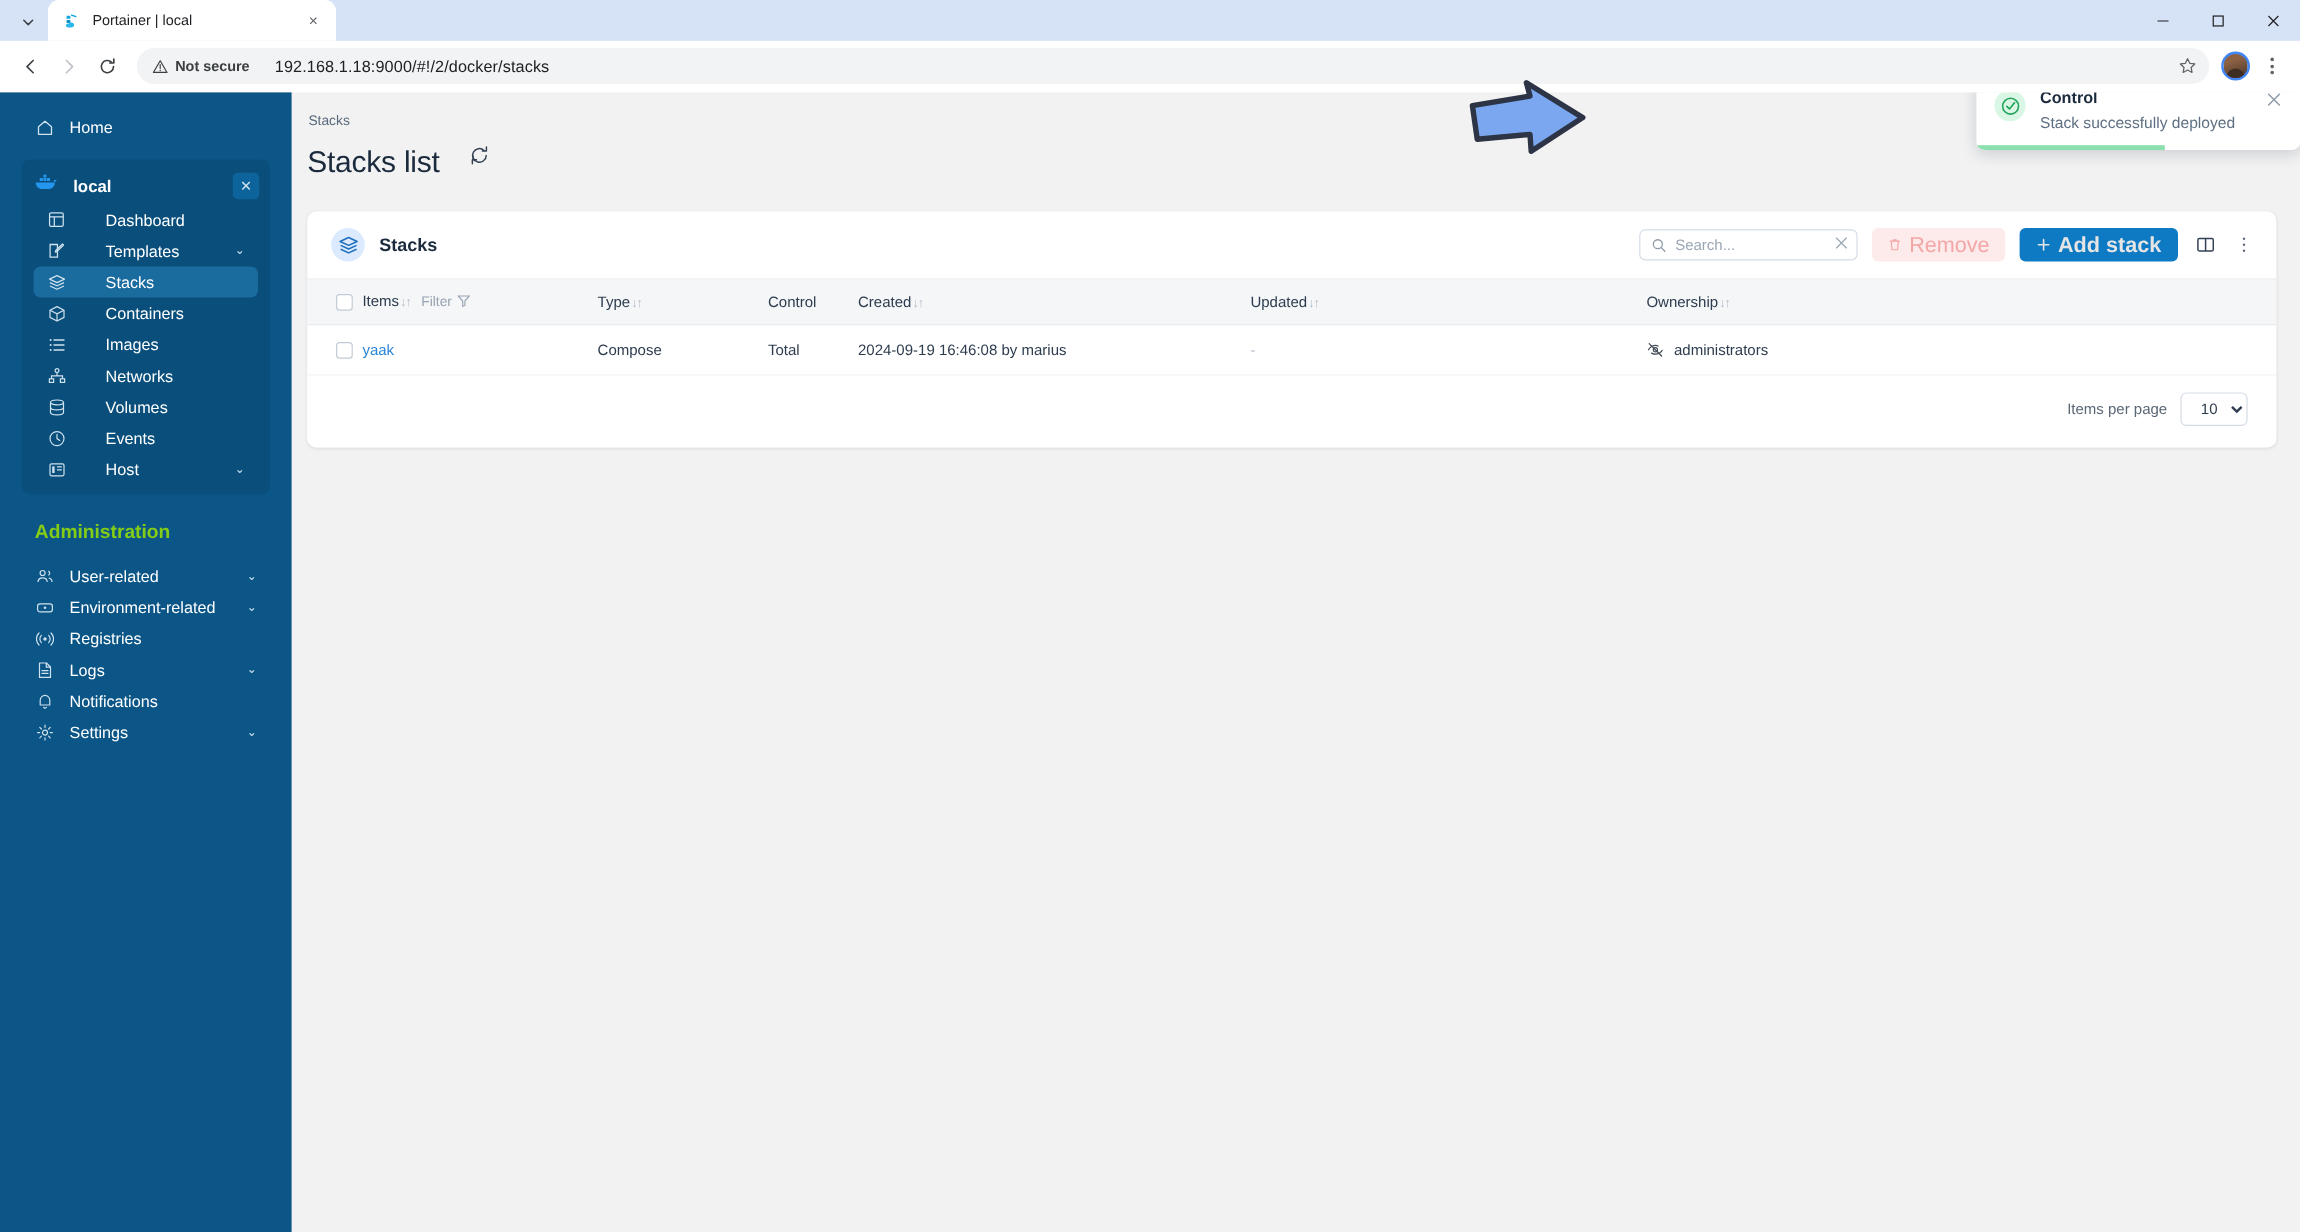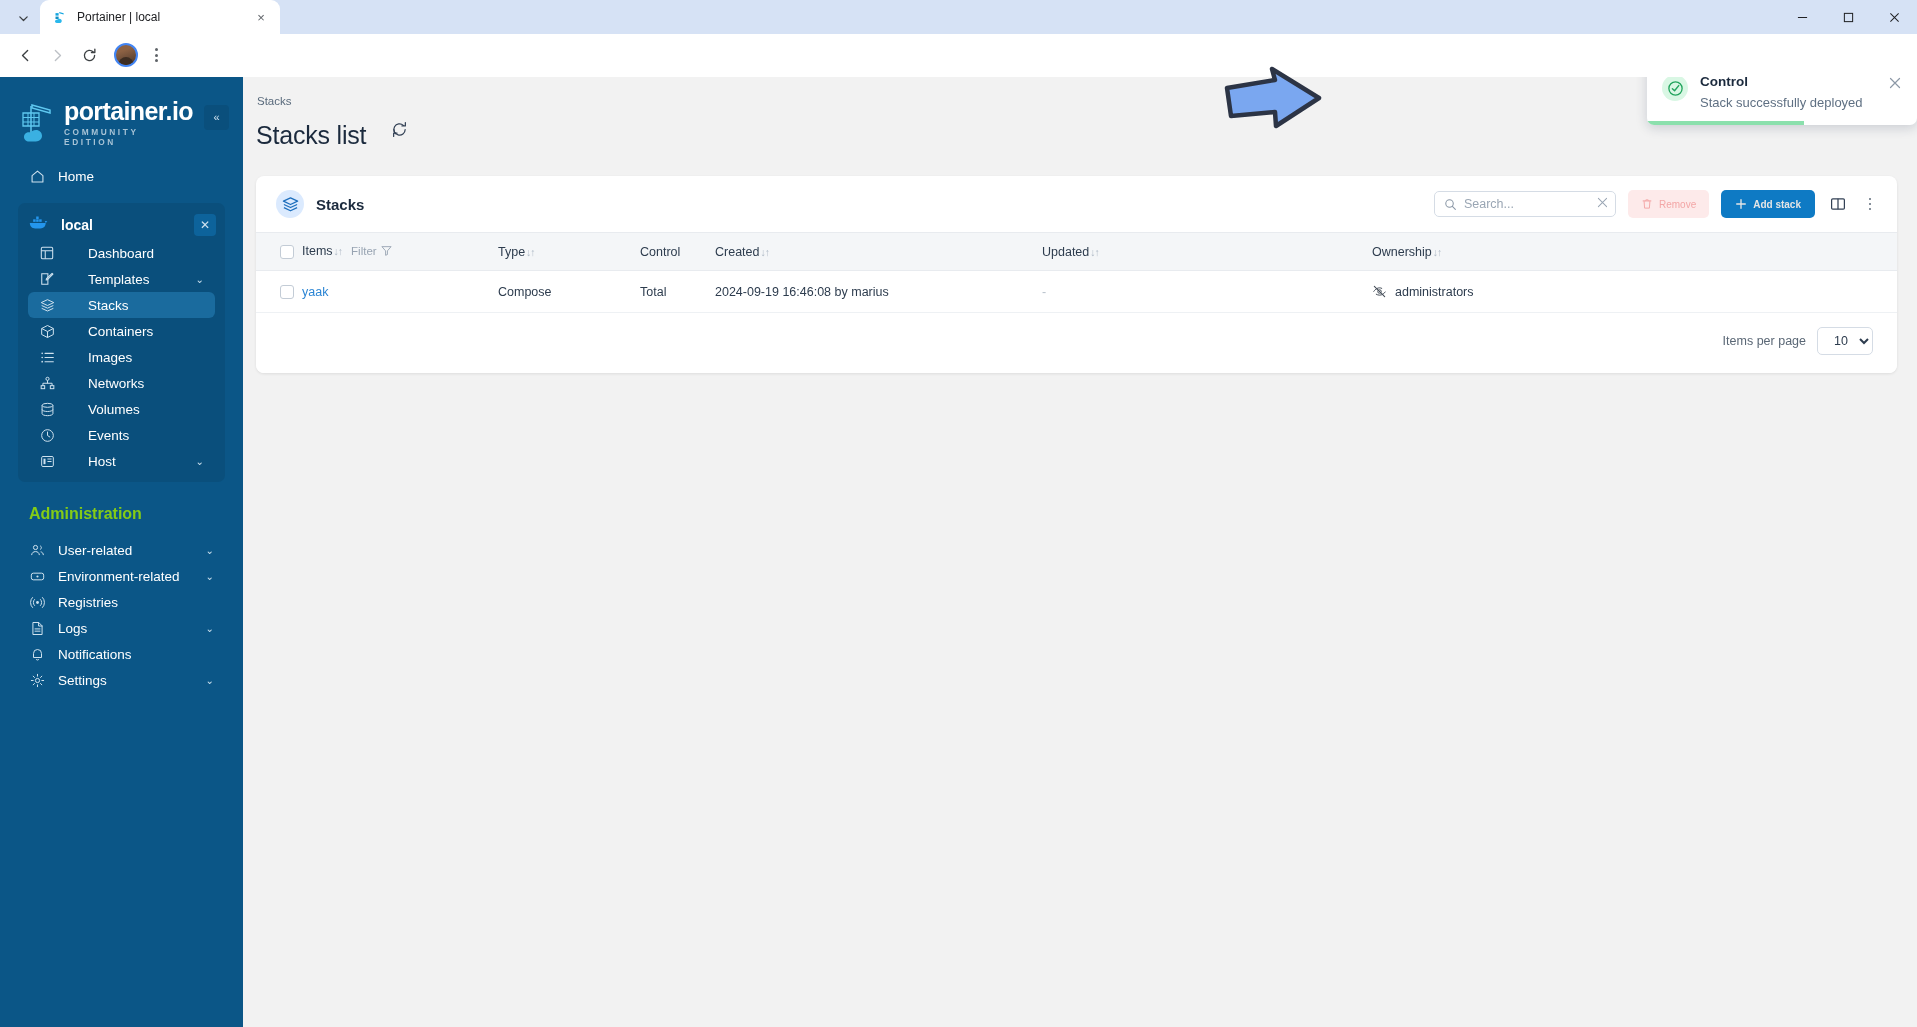"Not secure" div.omnibox { html: none -> <div> <div> <svg> <path></path> <path></path> <circle></circle> </svg> <span>Not secure</span> </div> <span>192.168.1.18:9000/#!/2/docker/stacks</span> <span> <svg> <path></path> </svg> </span> </div> }
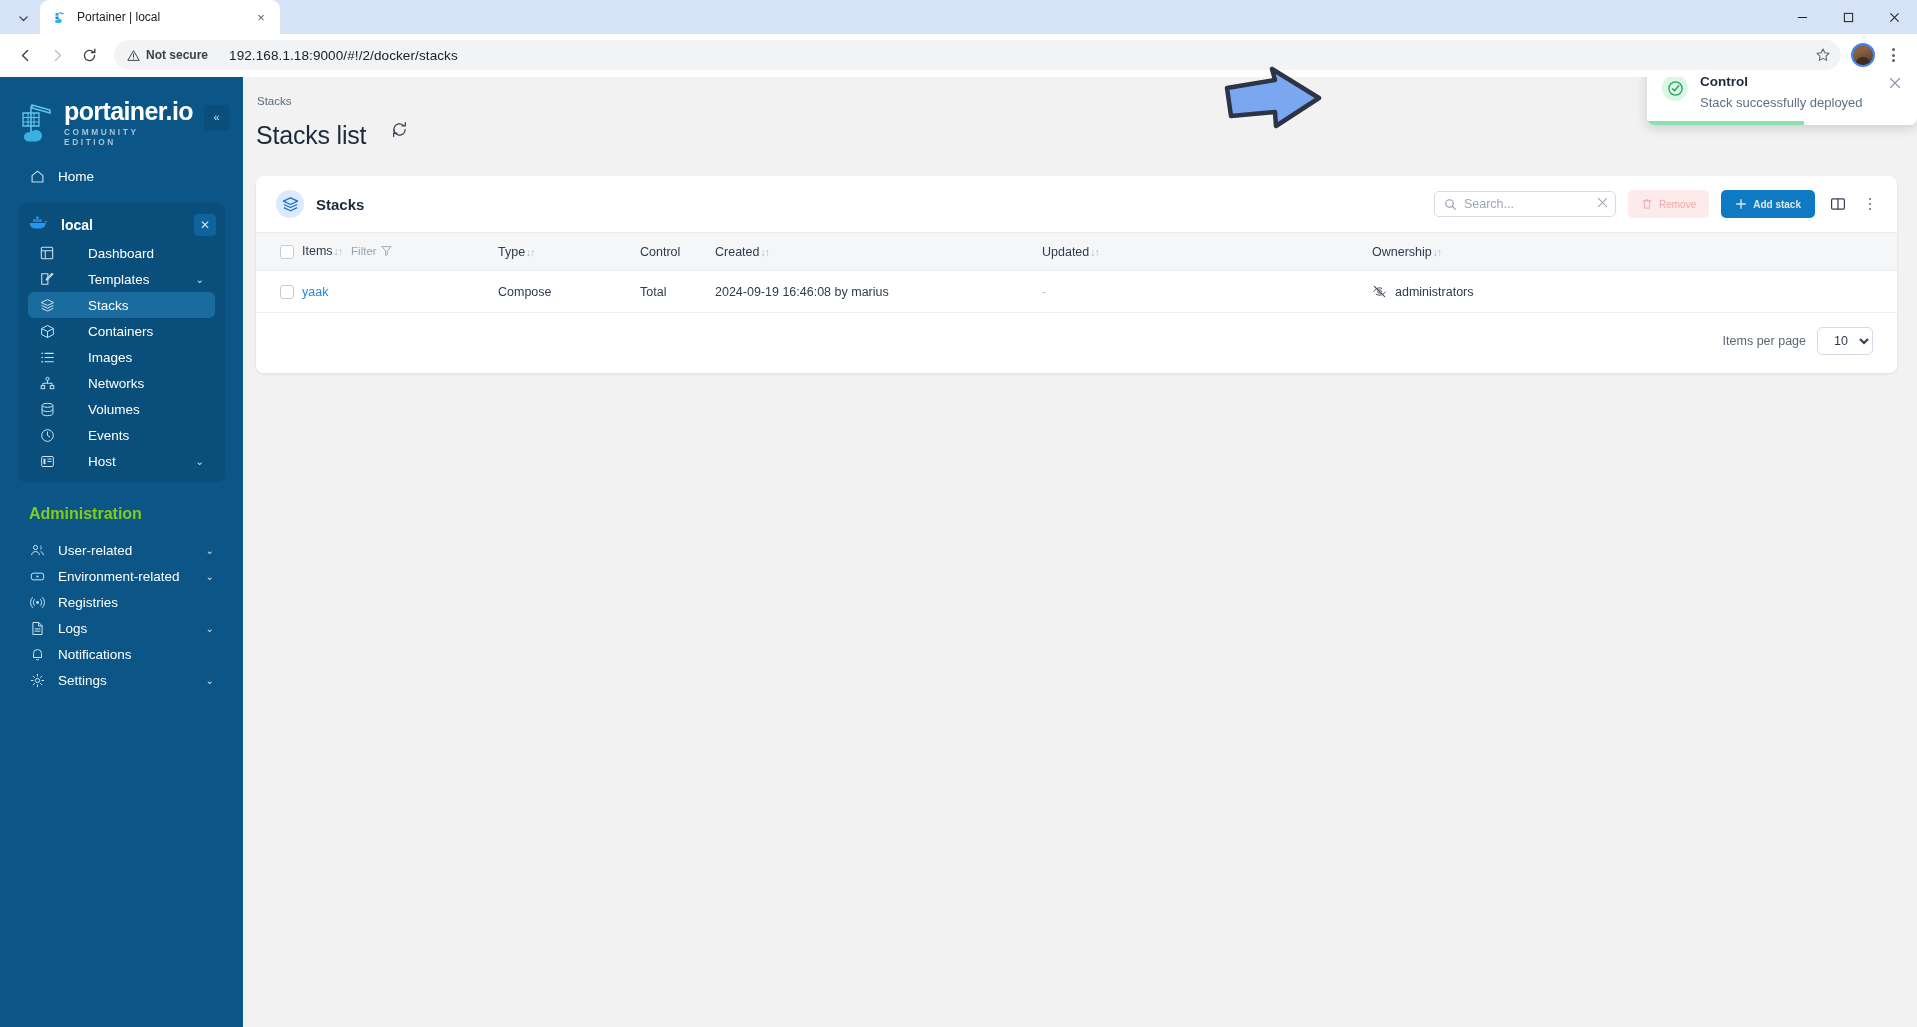"portainer.io" div.brand-row { html: <div> <span> <svg> <path></path> <path></path> <path></path> <path></path> <path></path> </svg> </span> <span> <span>portainer.io</span> <div>COMMUNITY EDITION</div> </span> <span>«</span> </div> -> none }
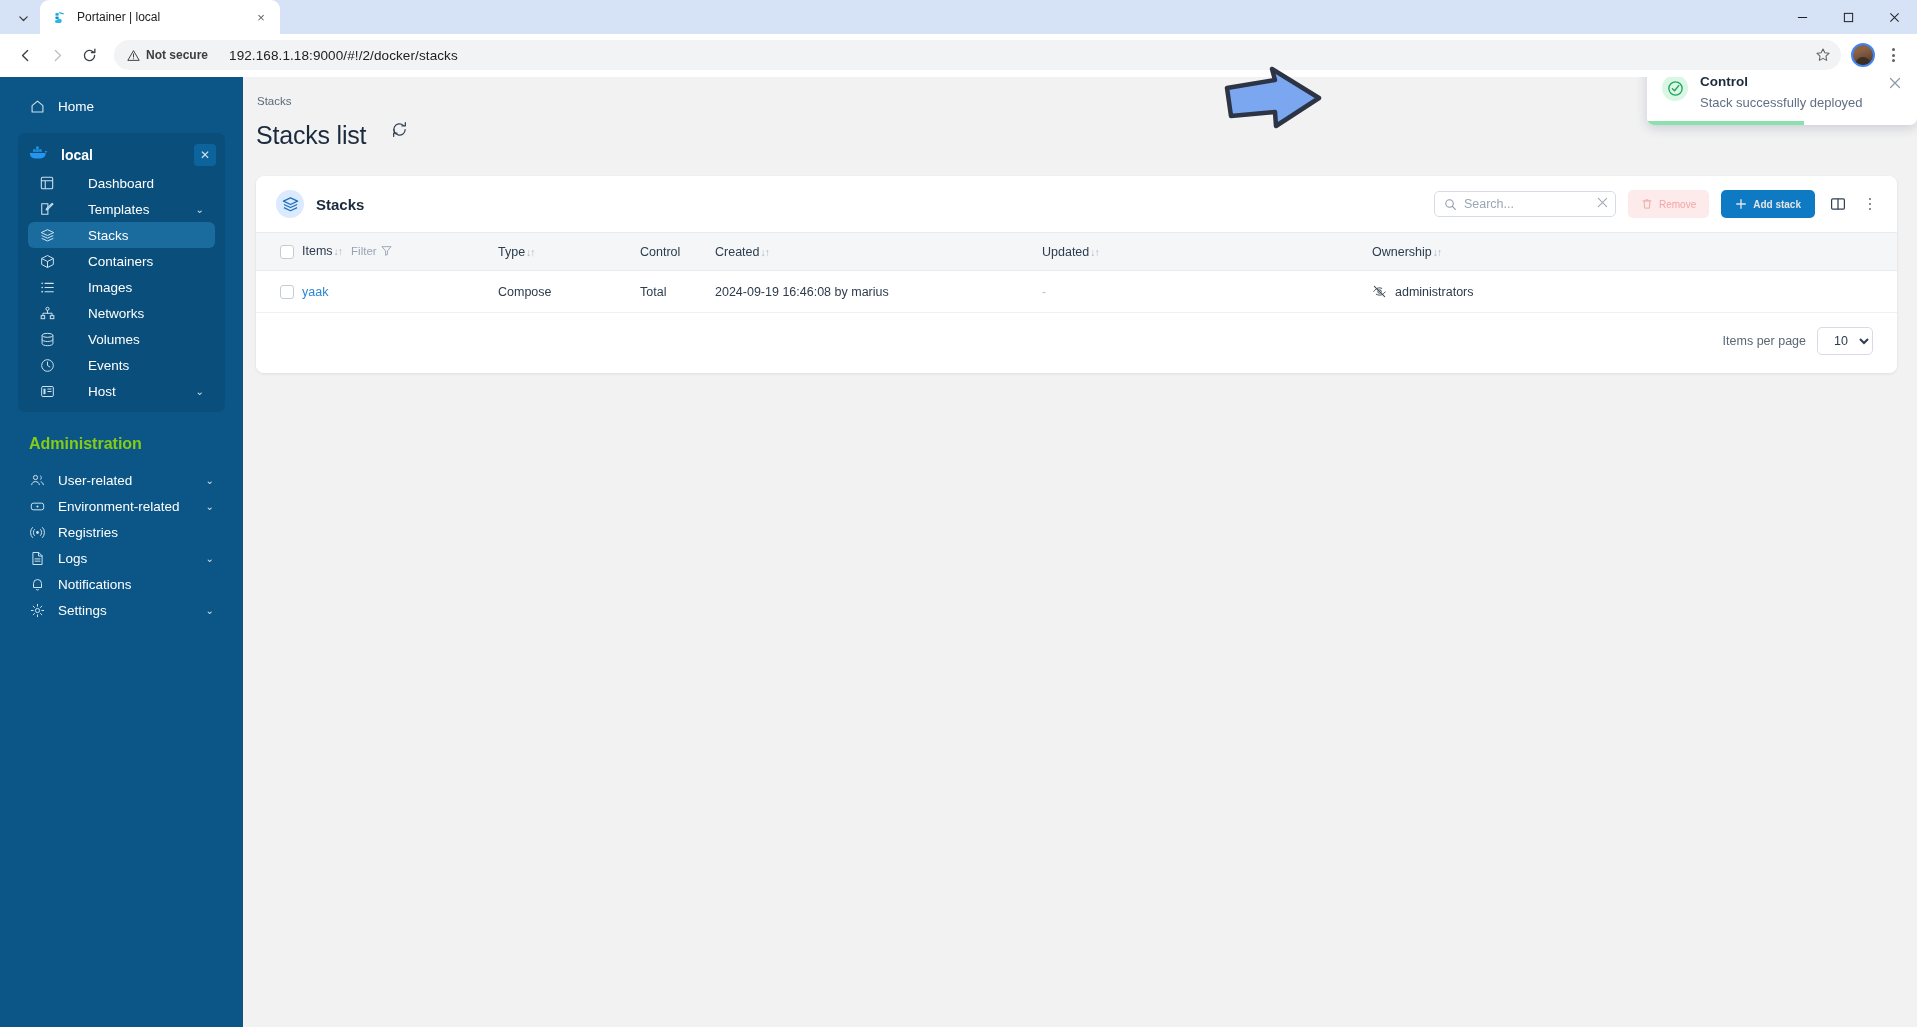"Remove" .btn { font-size: 10px -> 18px }
